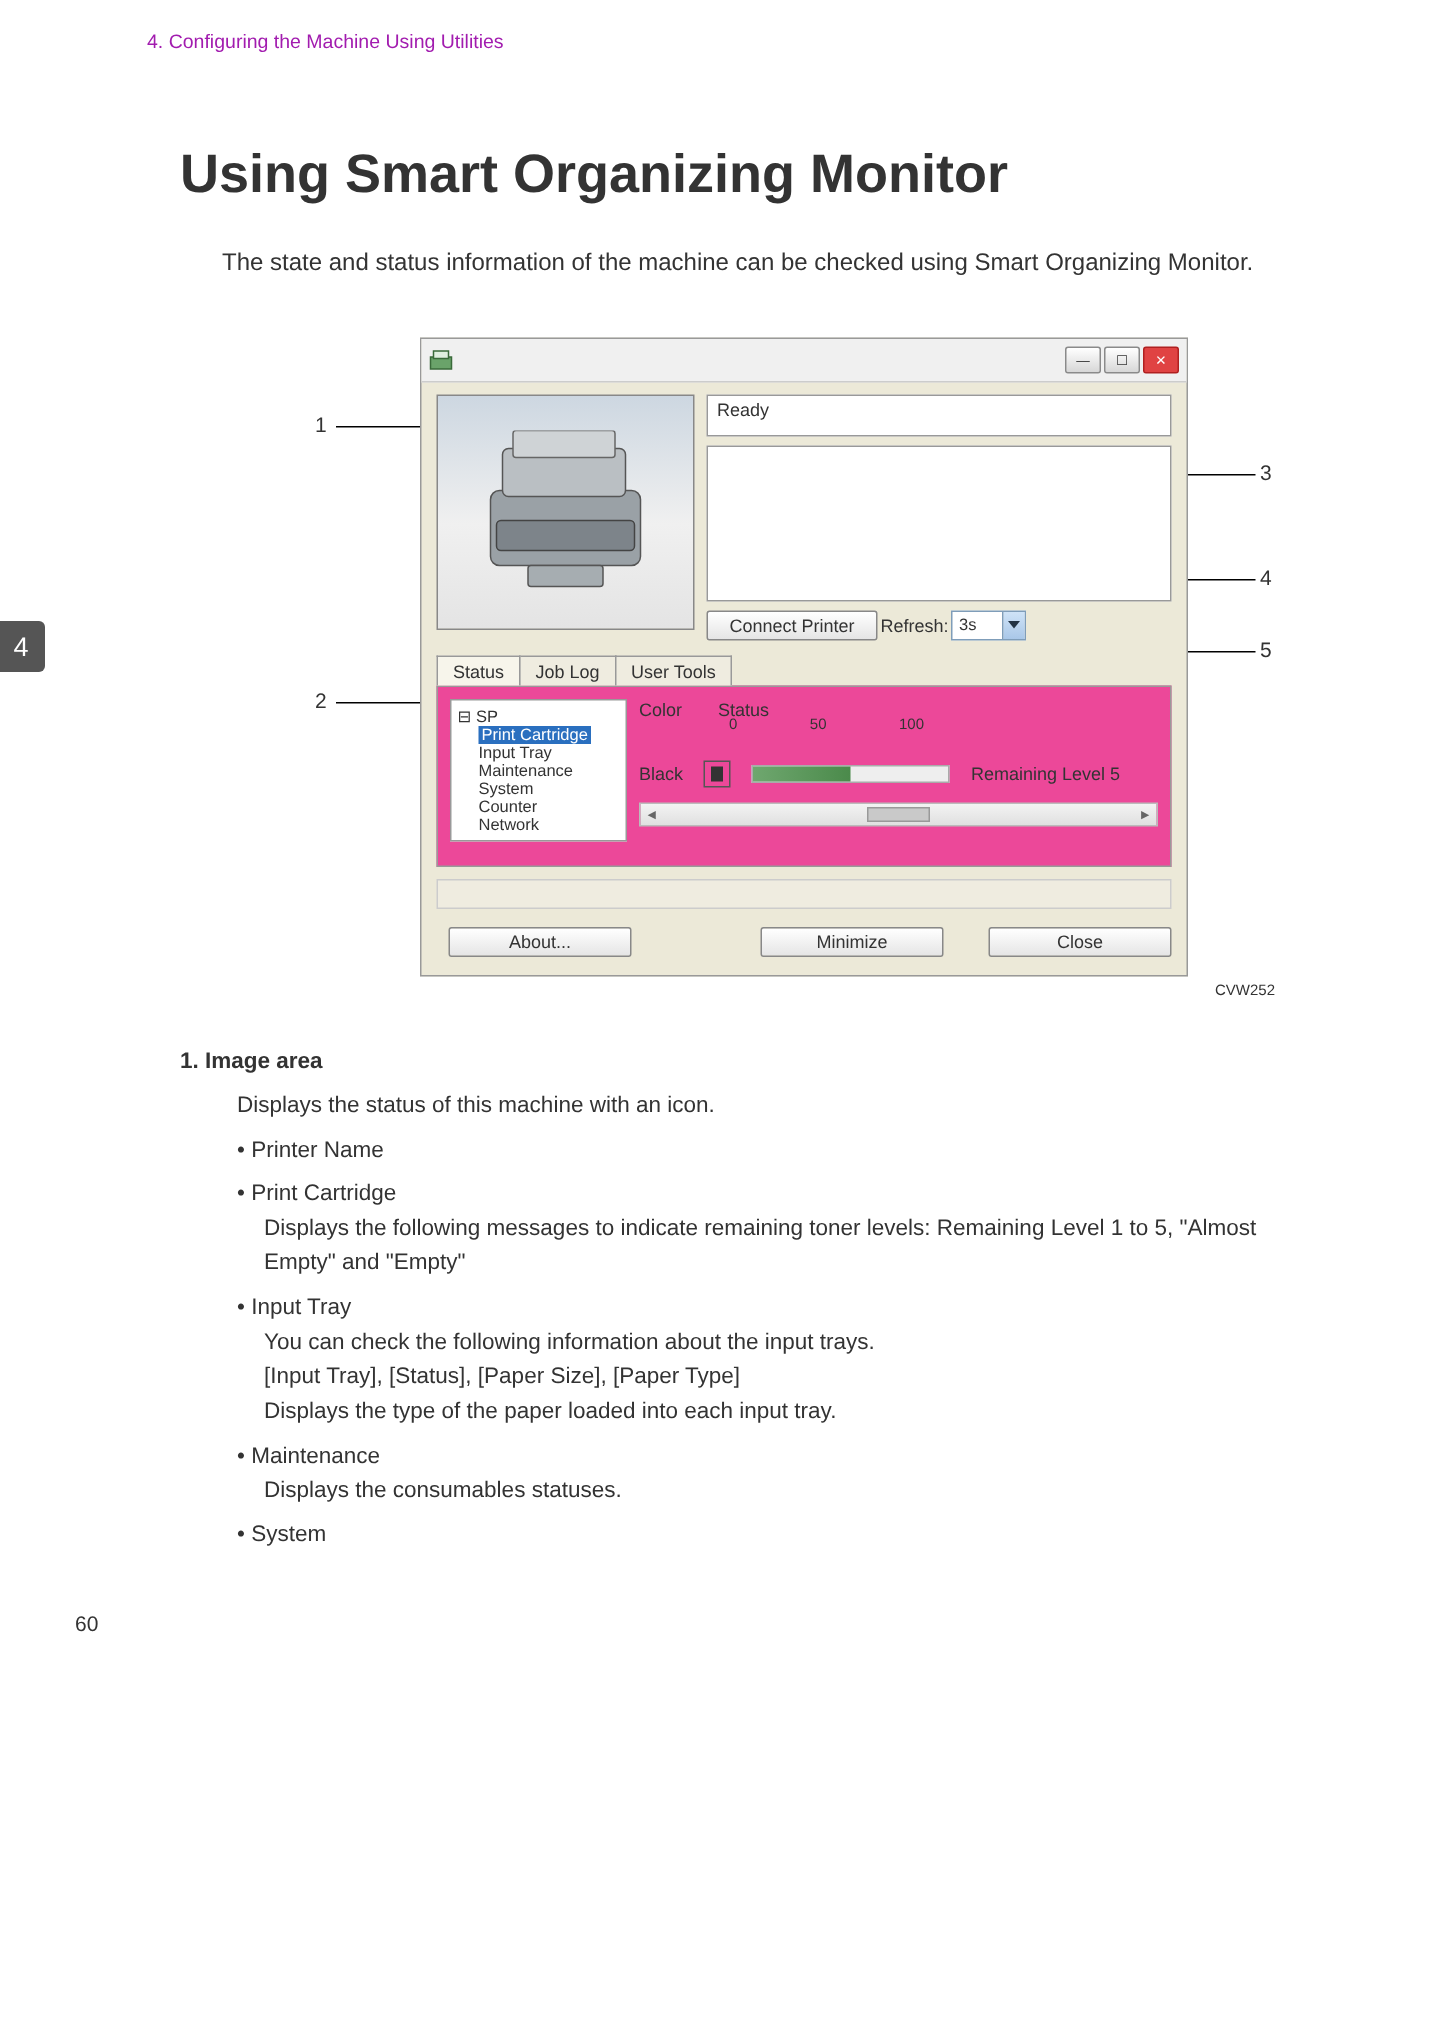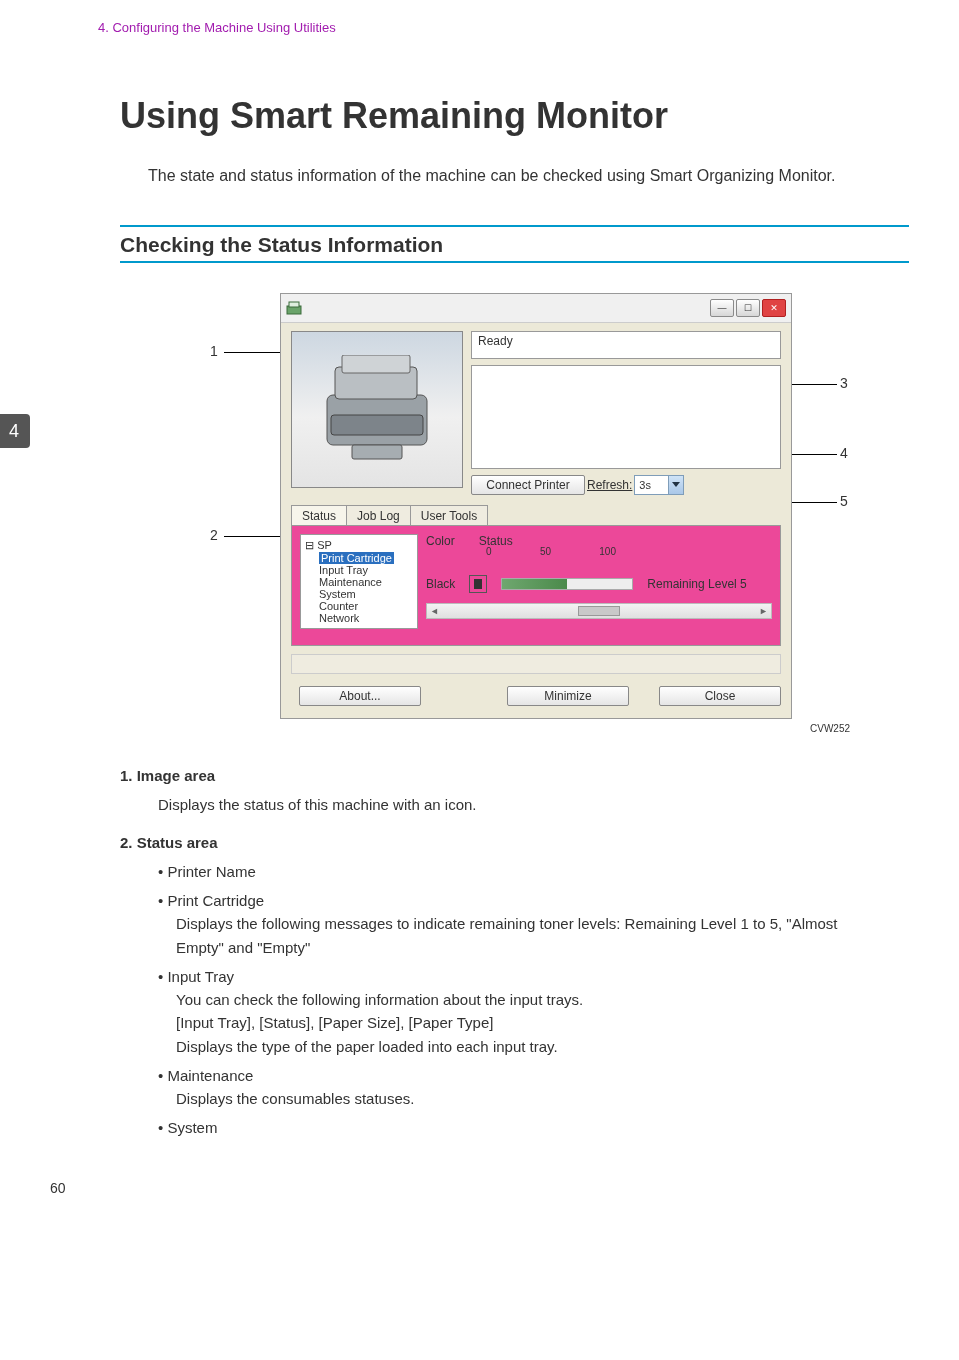"Using Smart Remaining Monitor" h1.title { text: Remaining -> Organizing }
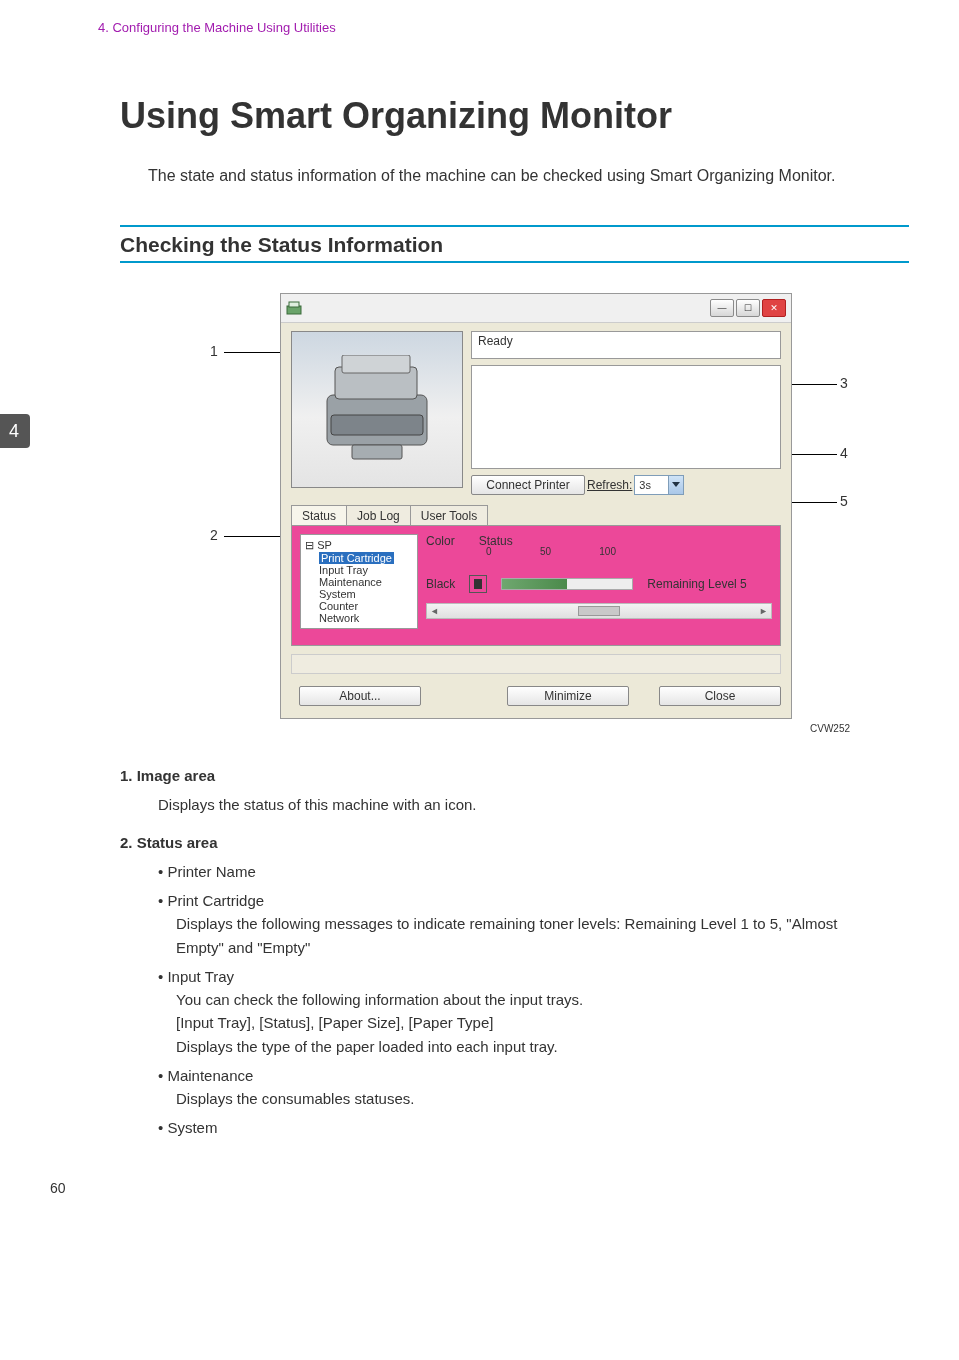"Checking the Status Information" div.section-title { html: <div>Checking the Status Information</div> -> none }
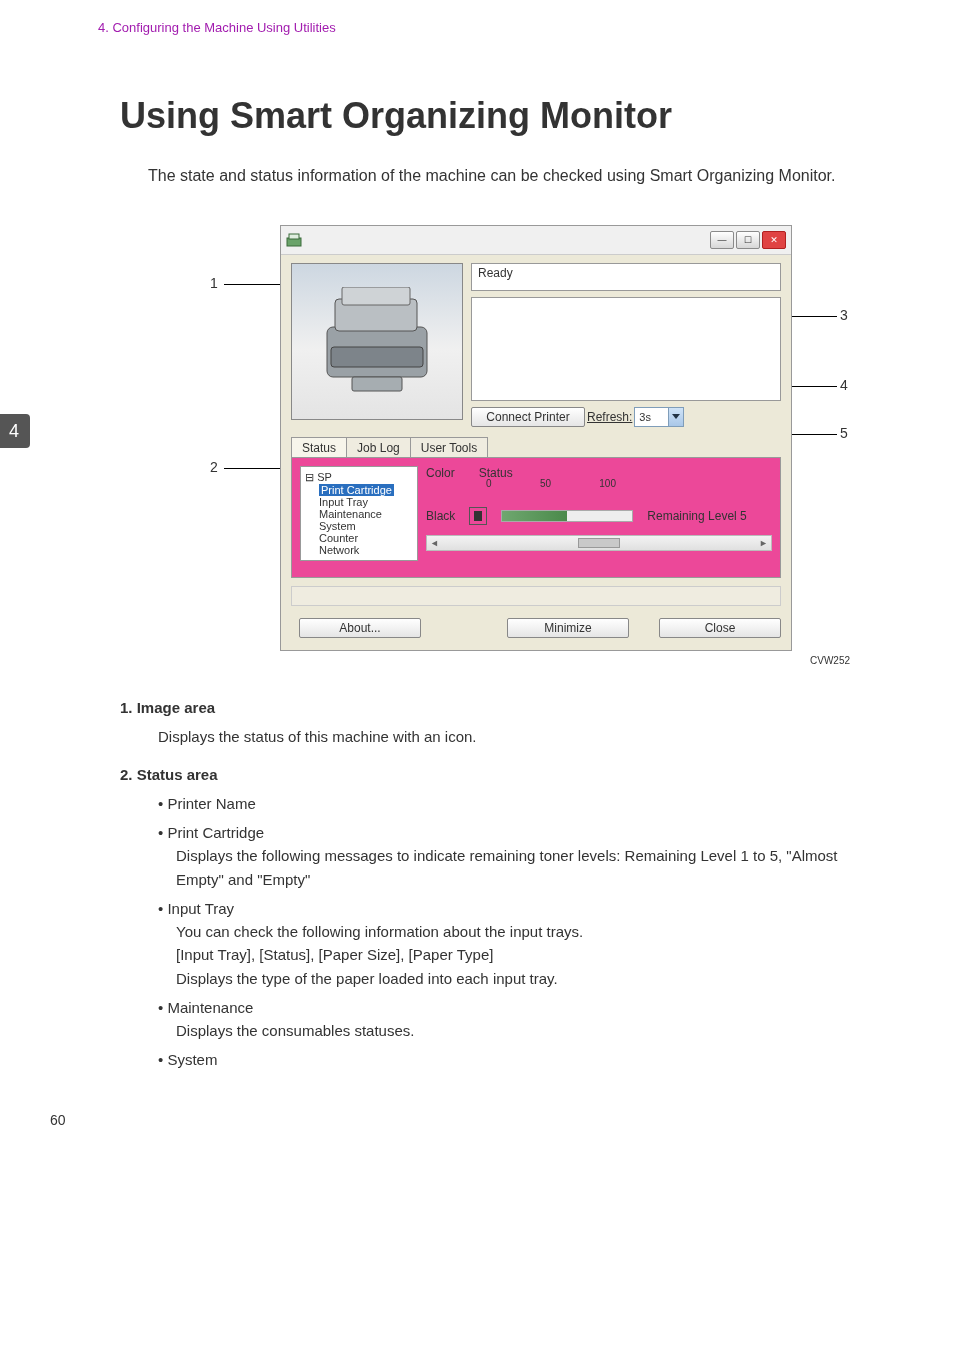"Refresh:" .refresh-label { text-decoration: underline -> none }
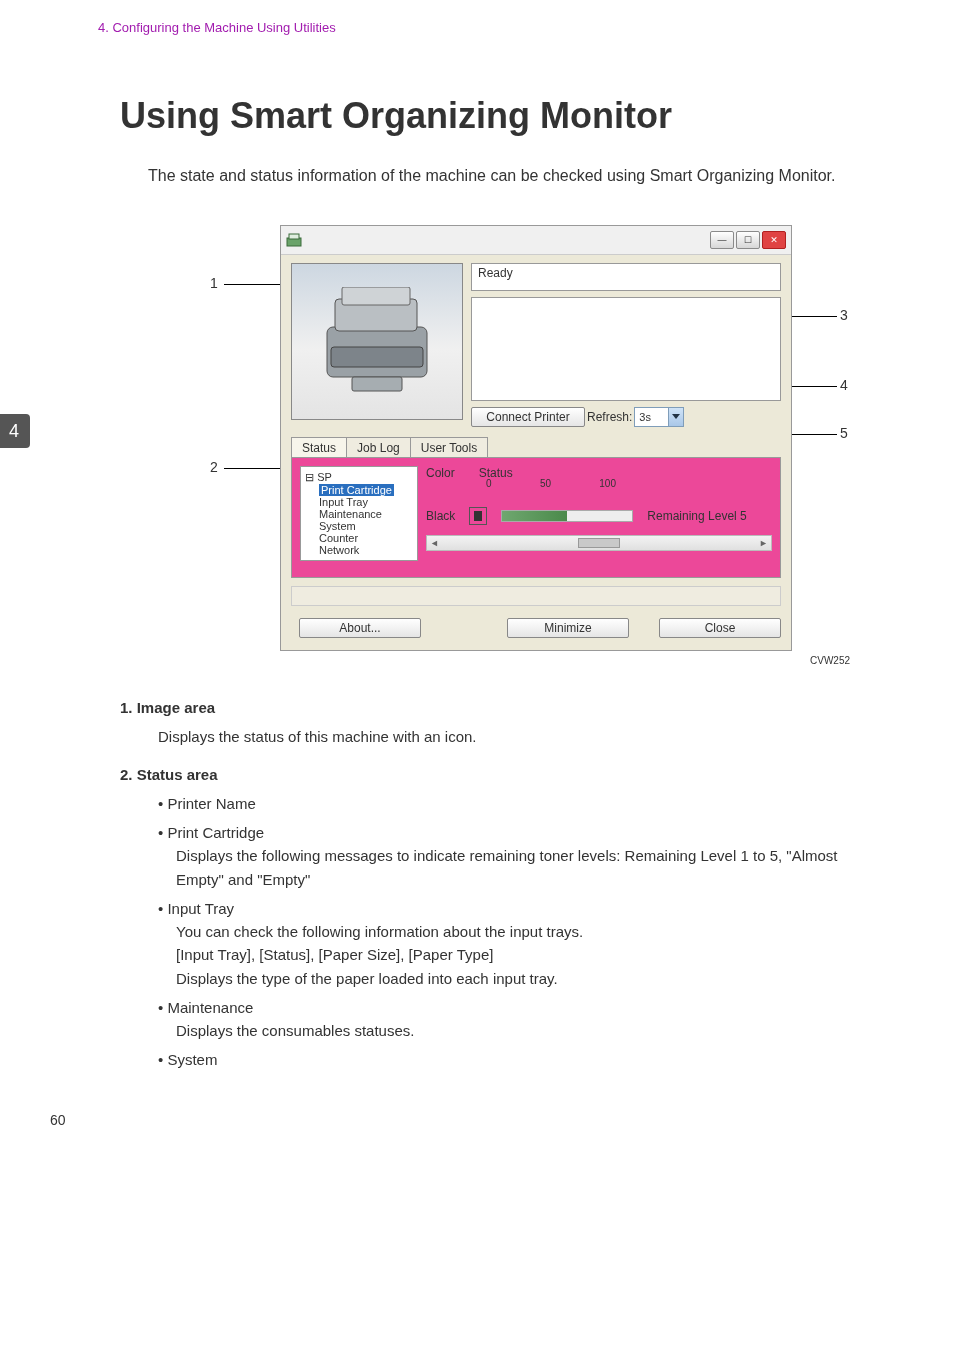"2. Status area" div.h { html: <div>2. Status area</div> -> none }
